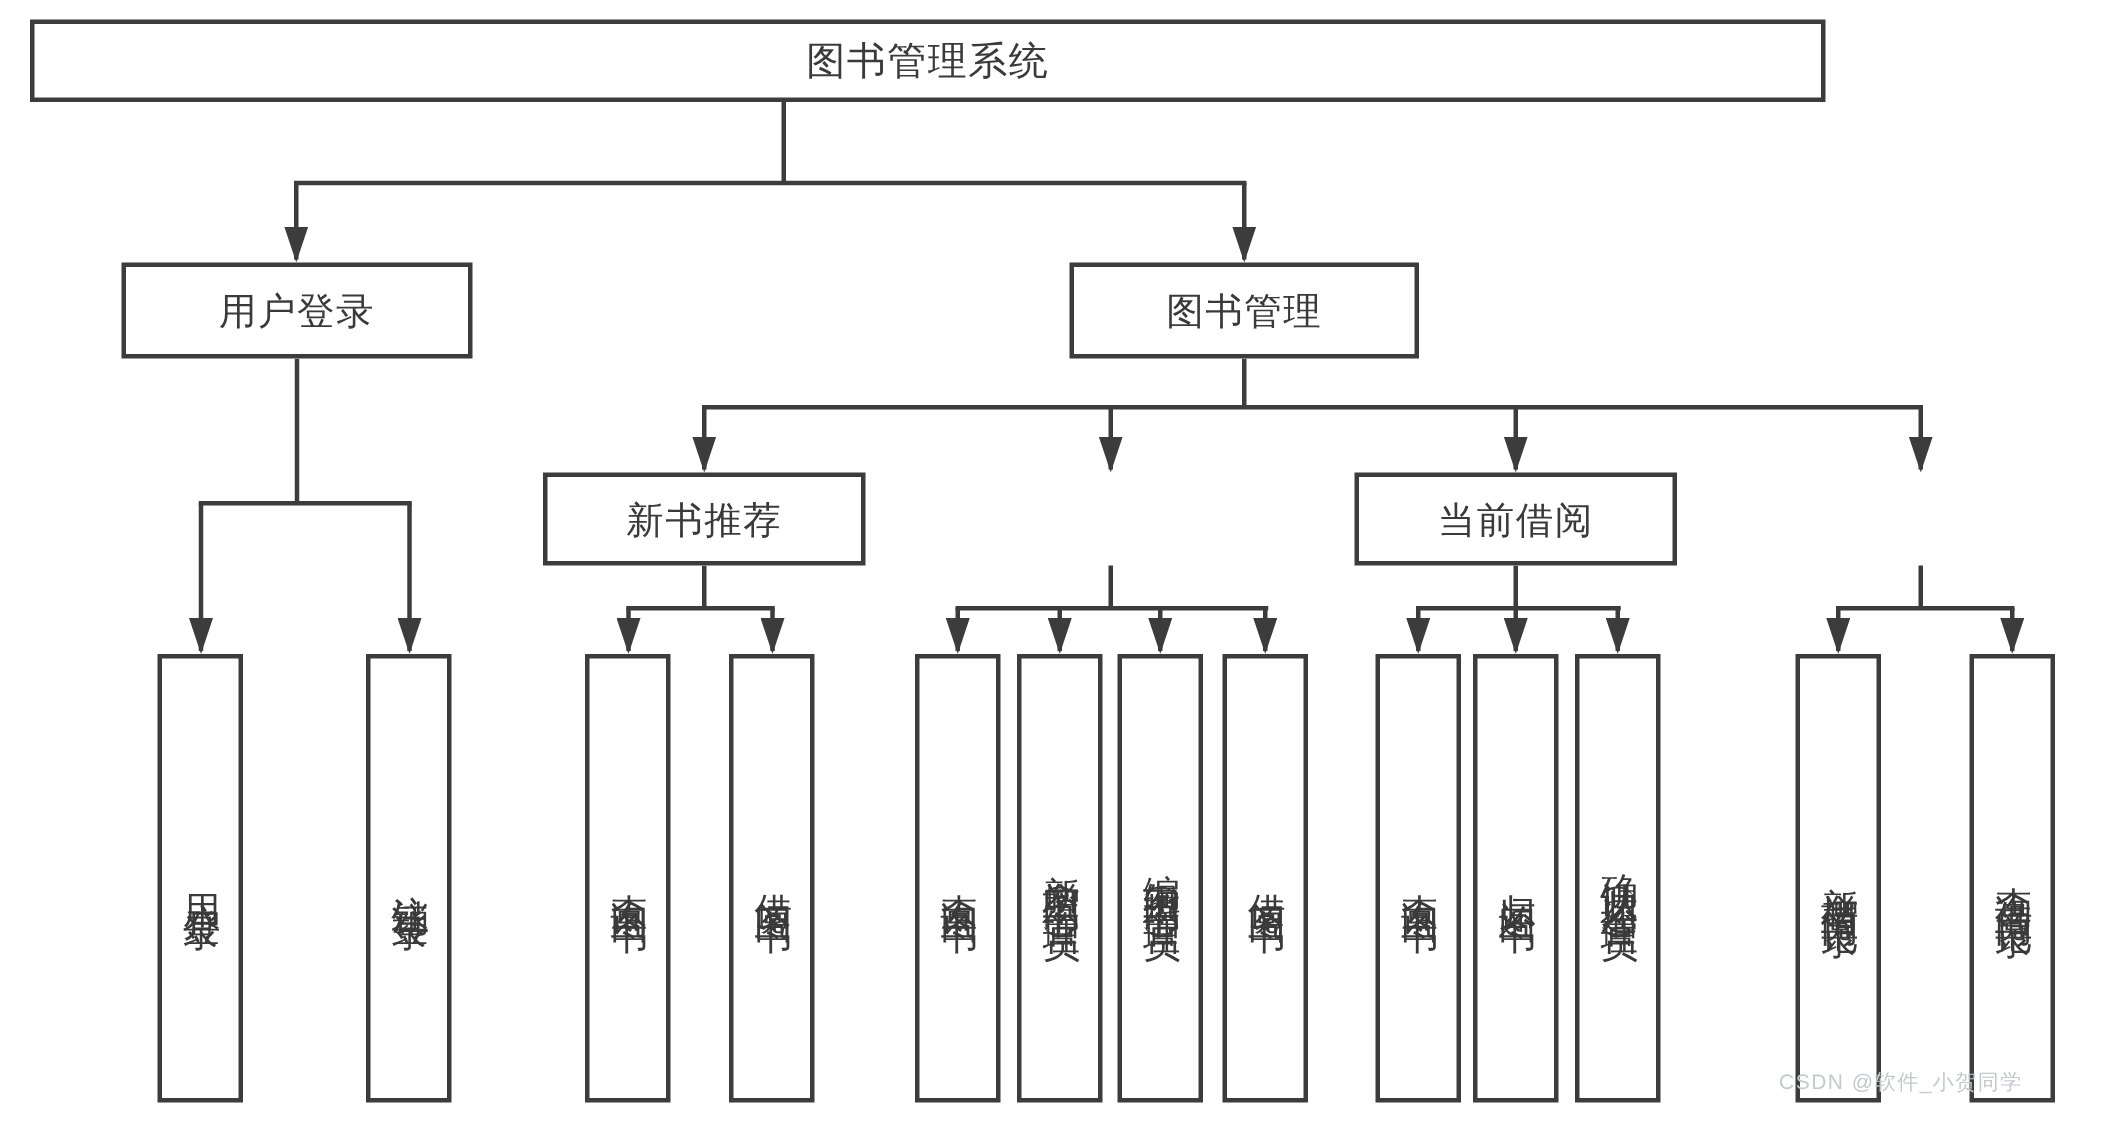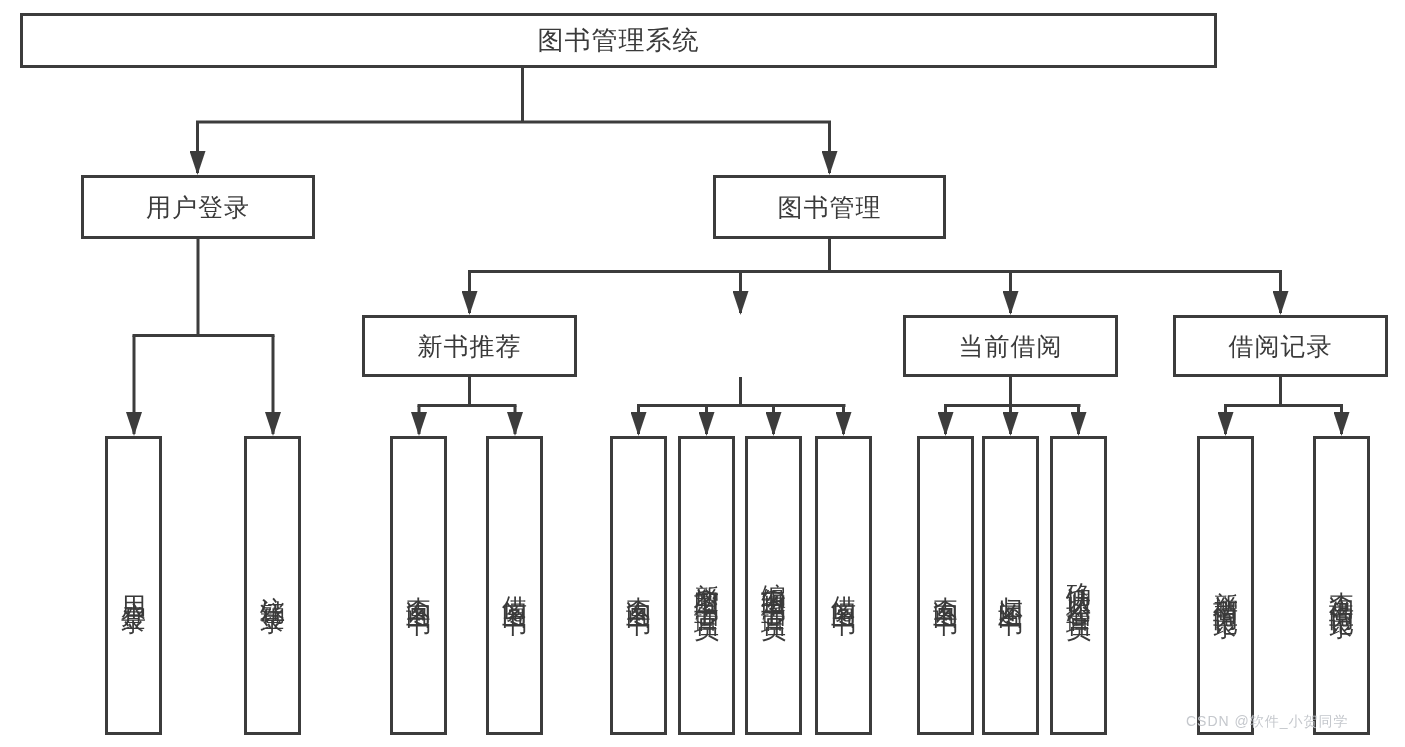"借阅记录" div.node { html: <div> <span>借阅记录</span> </div> -> none }
